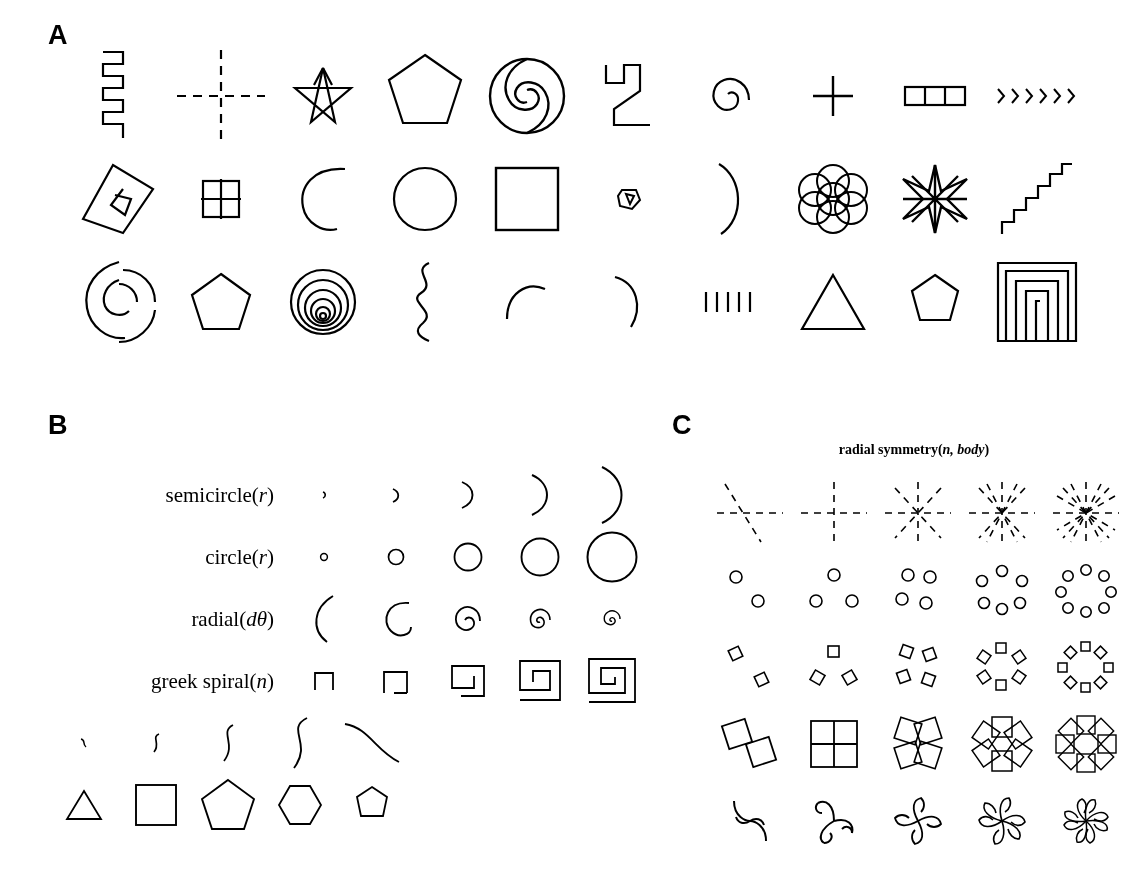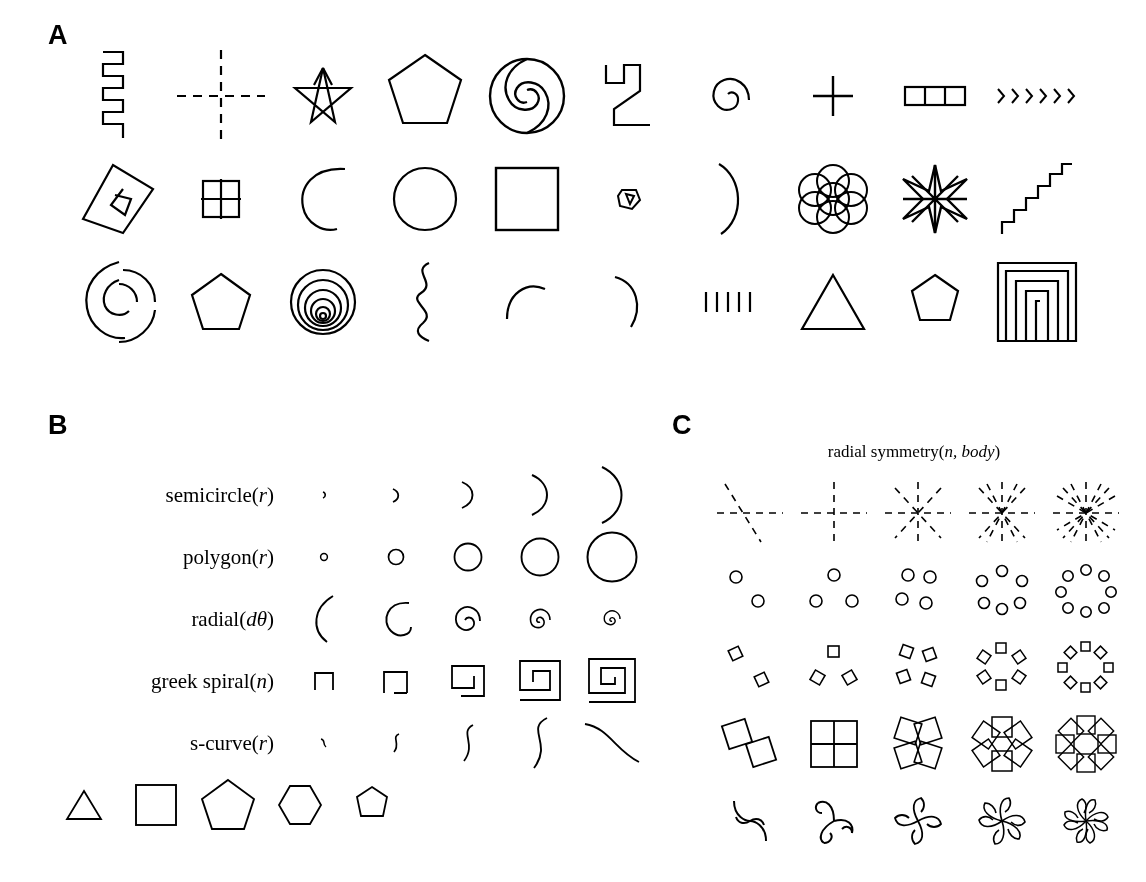"radial symmetry(n, body)" #panel-c .c-title { font-size: 17px -> 14px; font-weight: none -> bold }
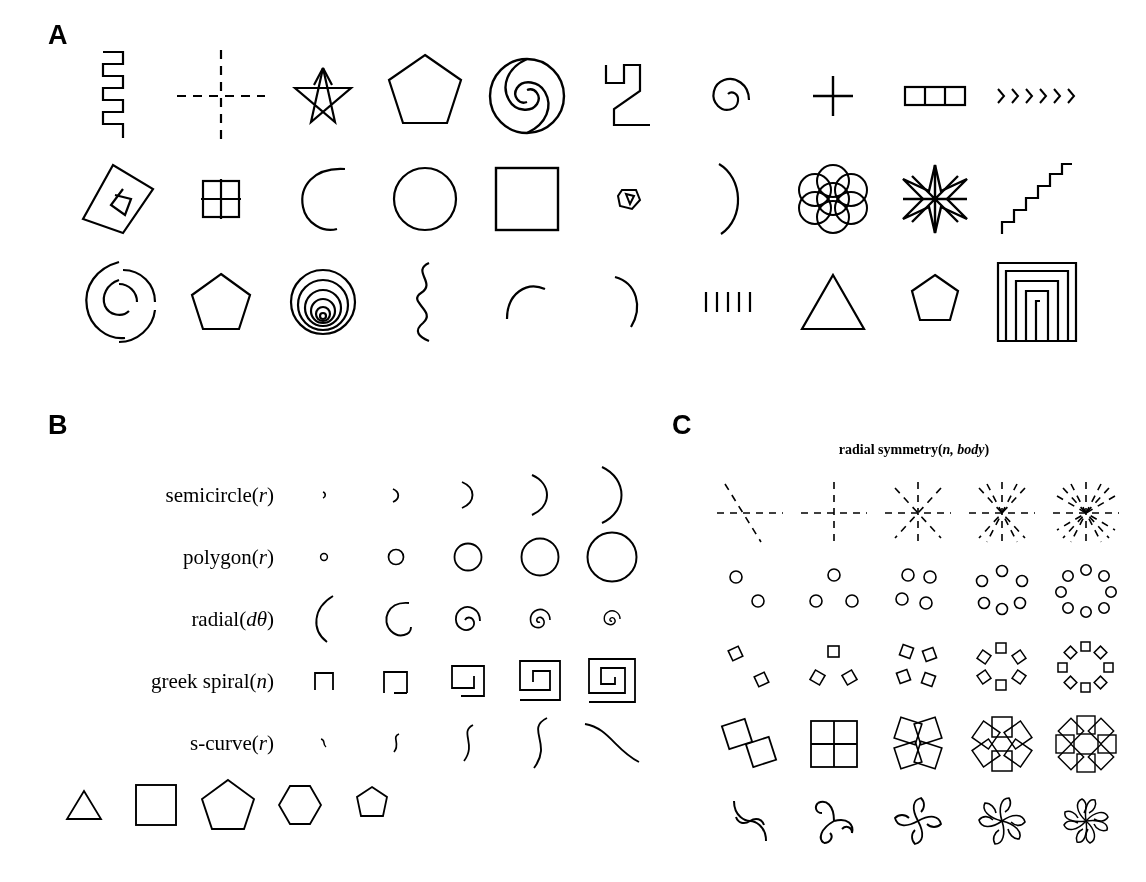"polygon(" span { text: polygon -> circle }
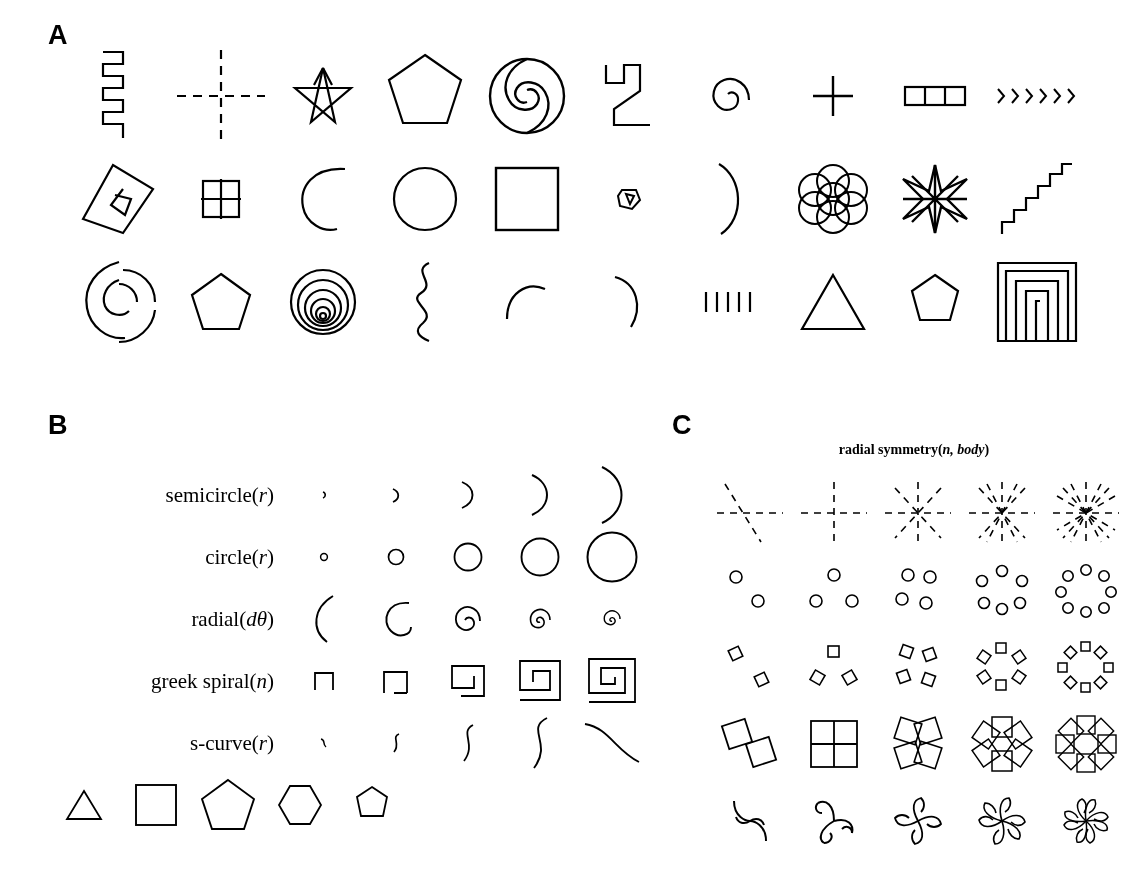"s-curve(r)" div.b-label { html: <div><span>s-curve(</span><span>r</span><span>)</span></div> -> none }
